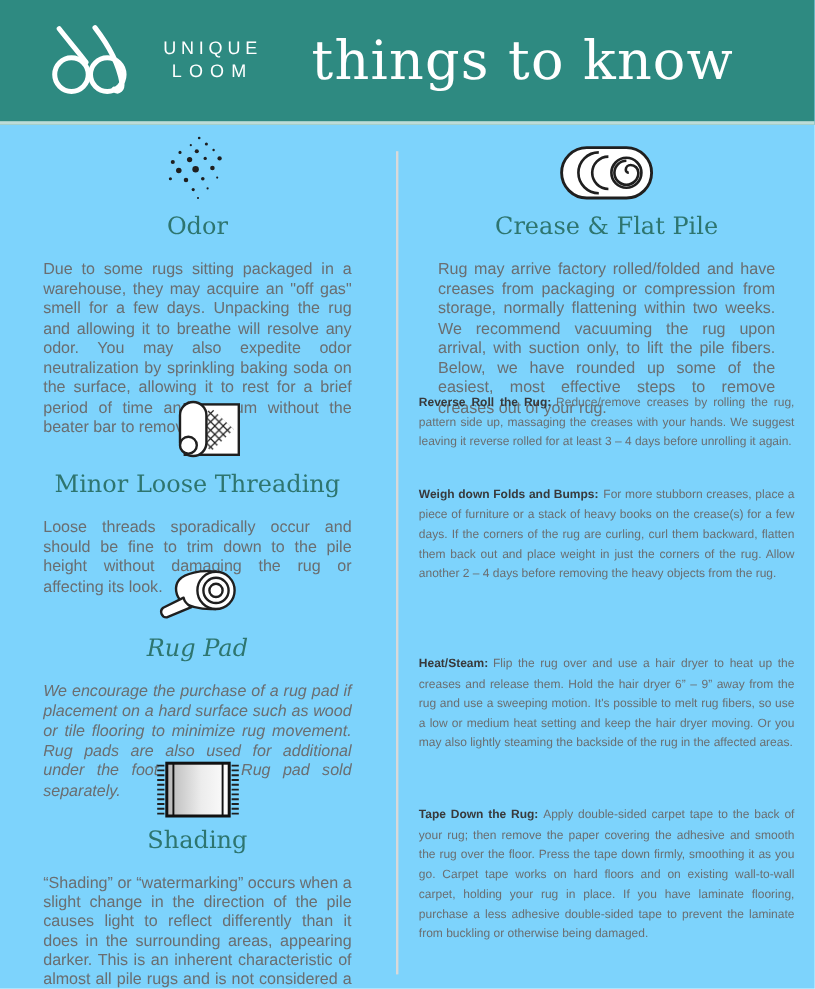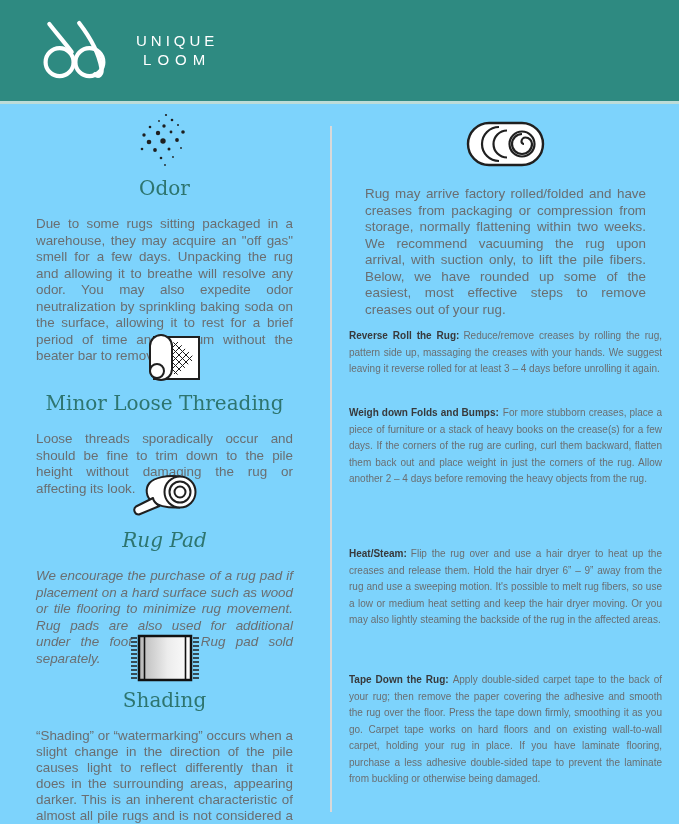"things to know" div.header-title { html: none -> <div>things to know</div> }
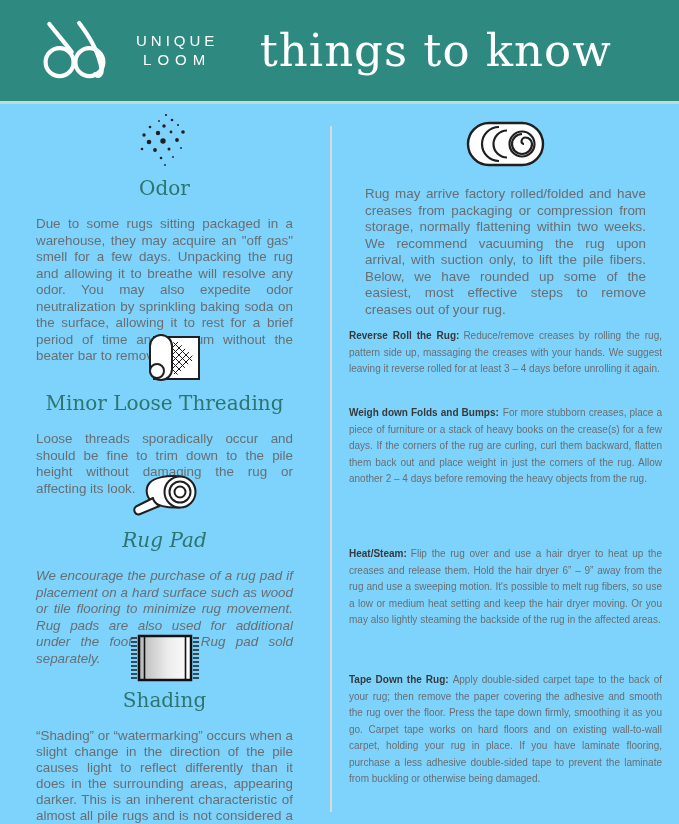"Crease & Flat Pile" h2.sec-head { html: none -> <h2>Crease &amp; Flat Pile</h2> }
